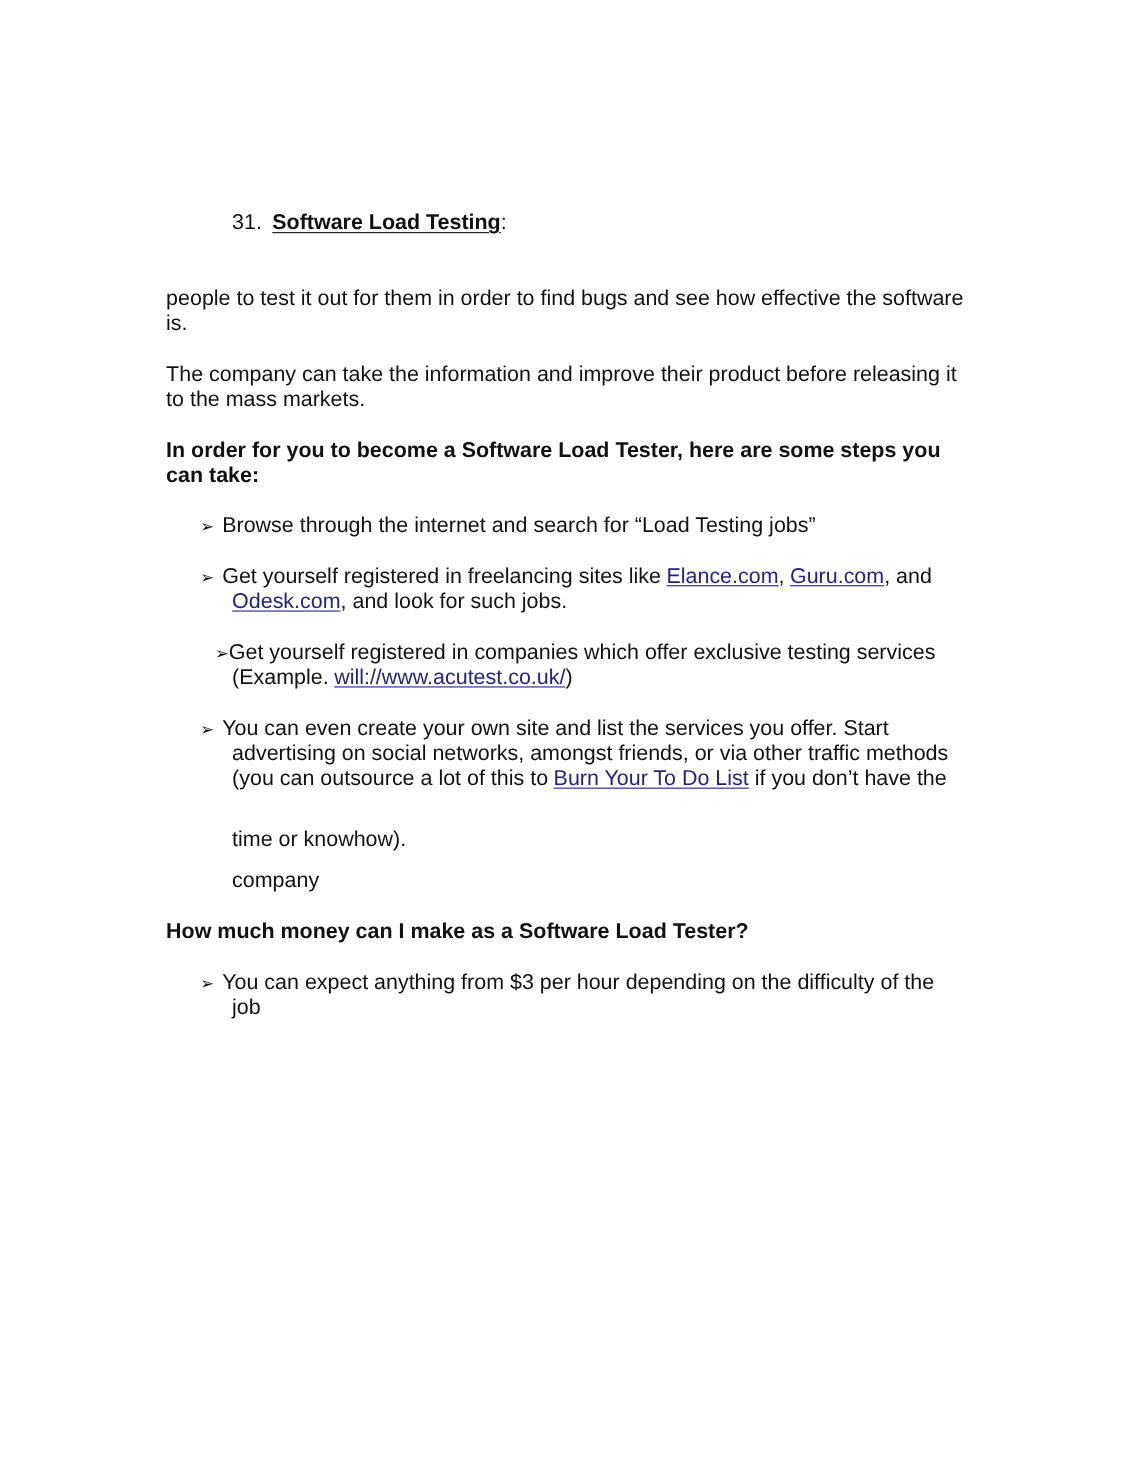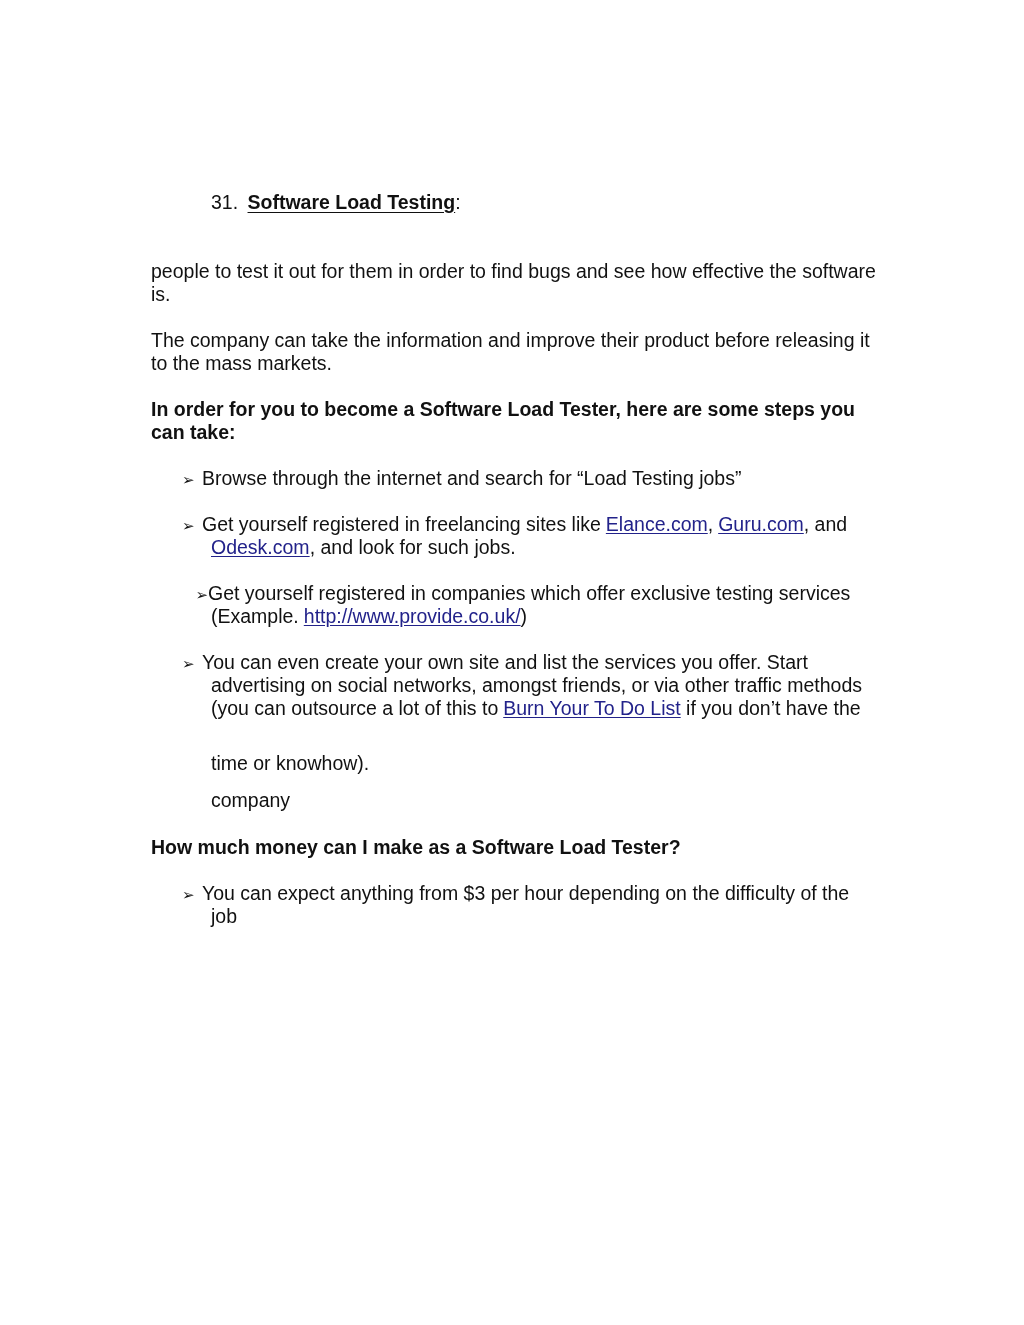"http://www.provide.co.uk/" a.link { text: http://www.provide.co.uk/ -> will://www.acutest.co.uk/ }
